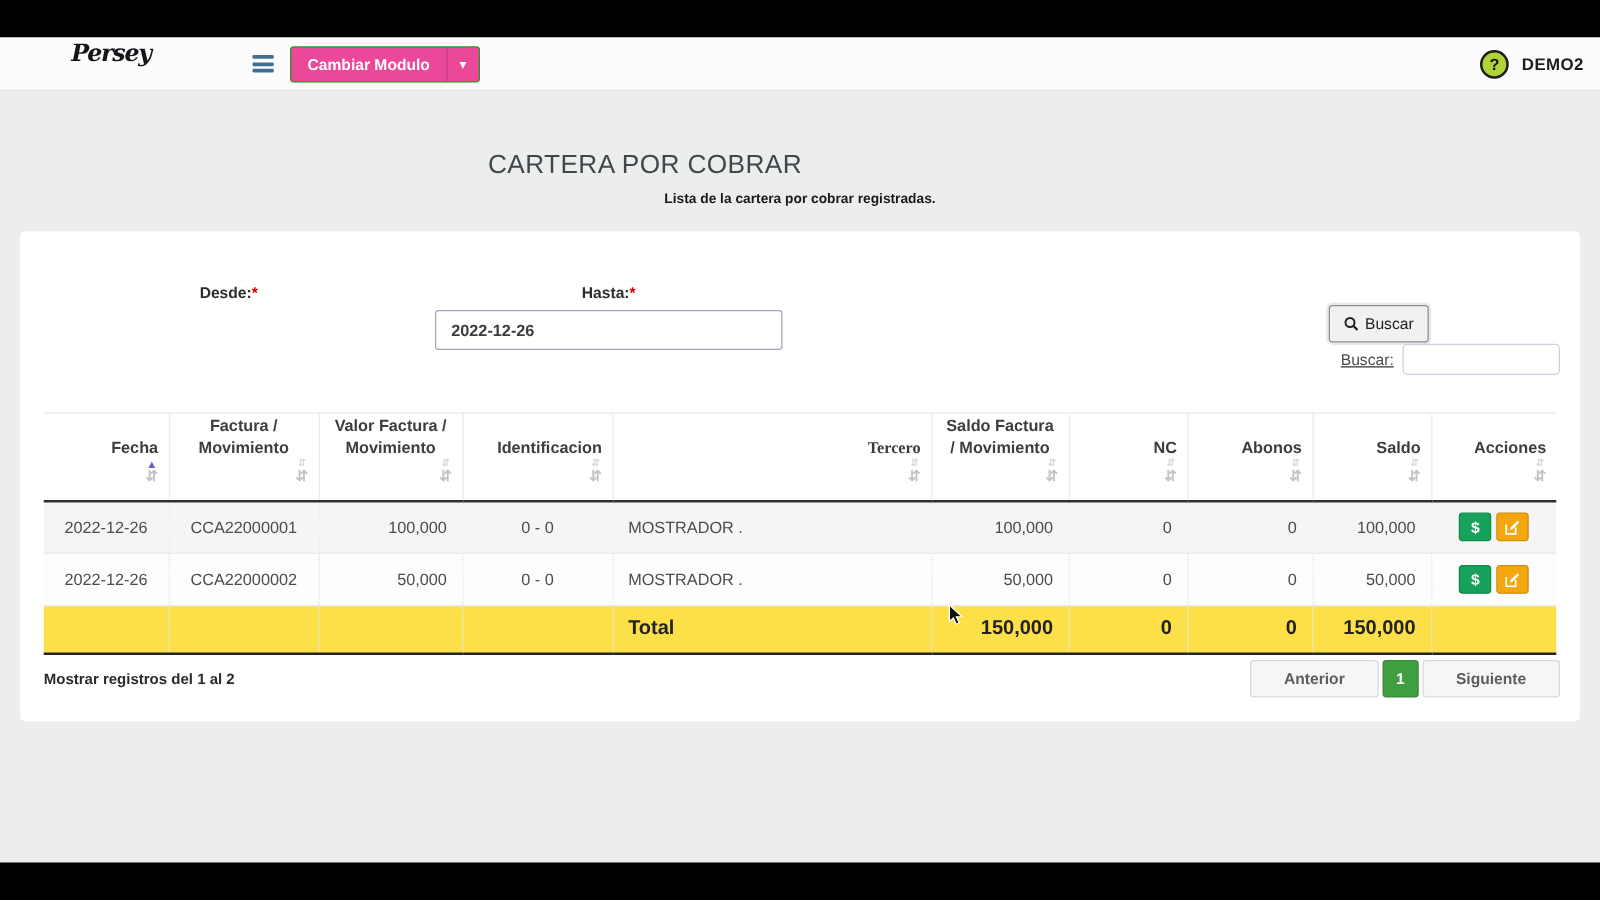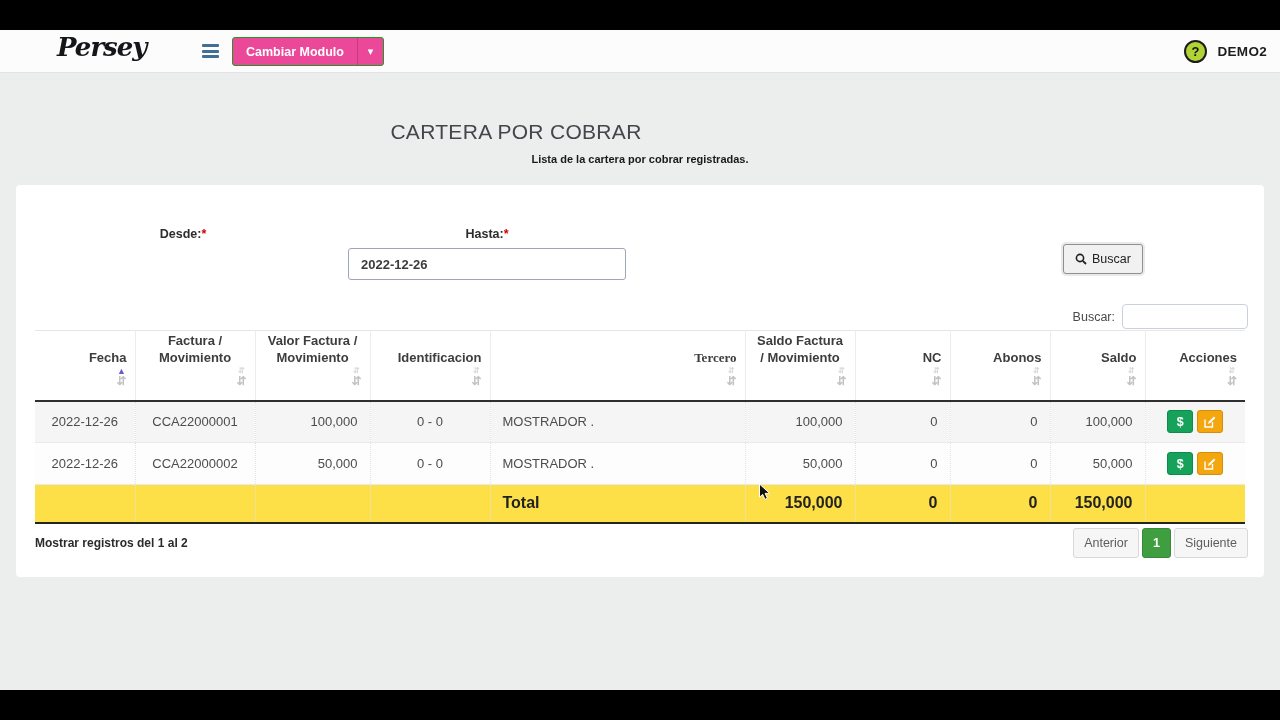"Persey" .logo { font-size: 26px -> 19px }
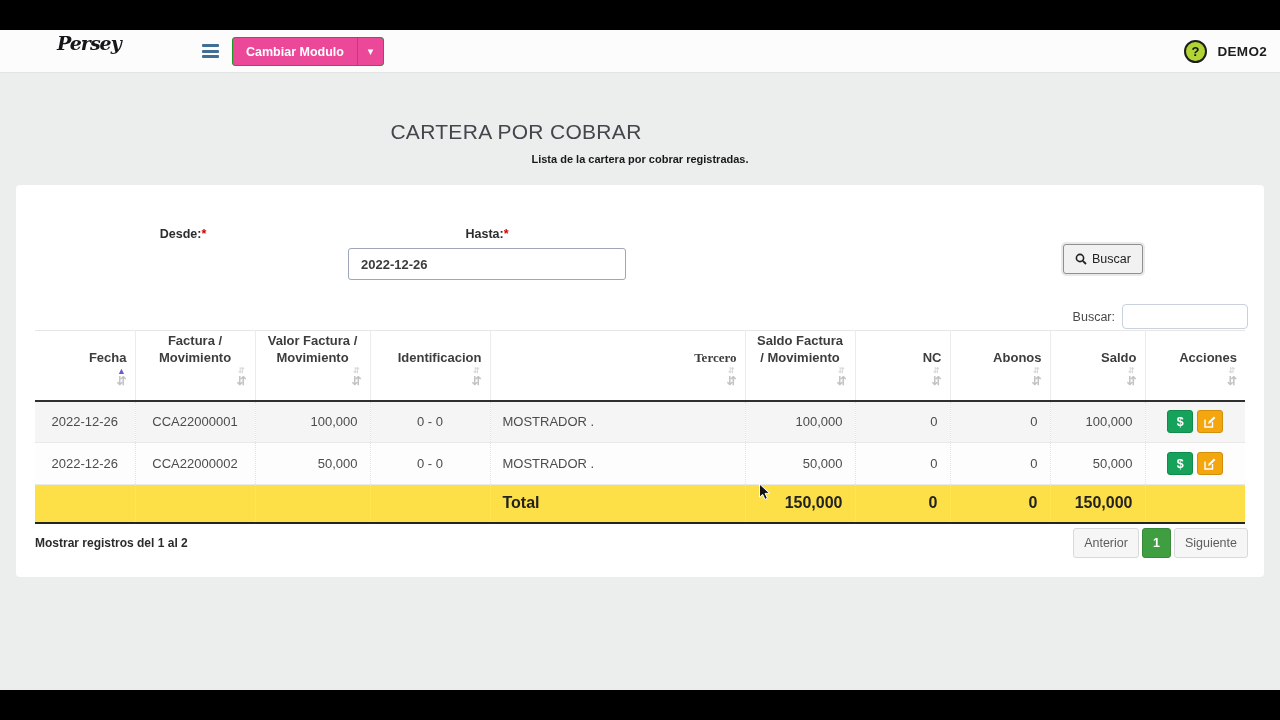"Buscar:" .quick-search { text-decoration: none -> underline; top: 119px -> 90px }
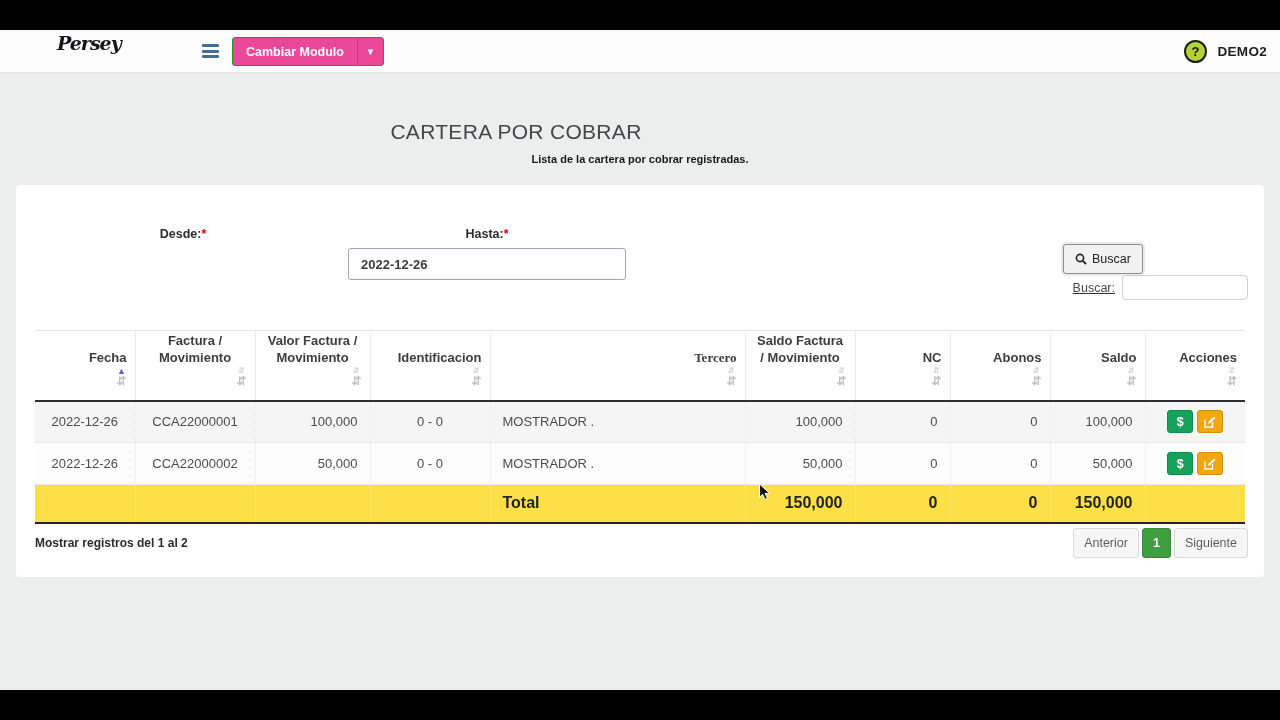"Anterior" .pg-btn { font-weight: normal -> bold; padding: 7px 10px -> 7px 26px }
